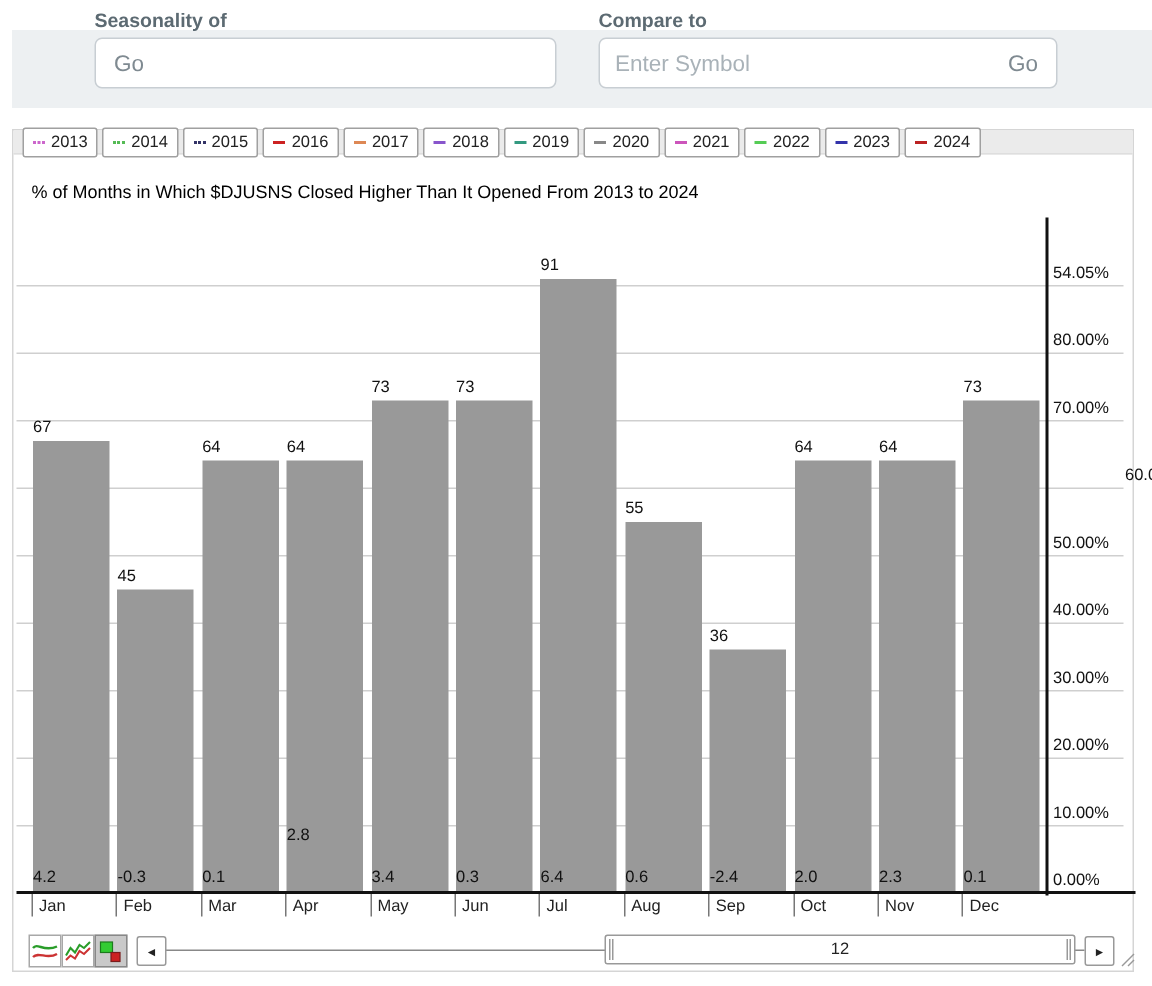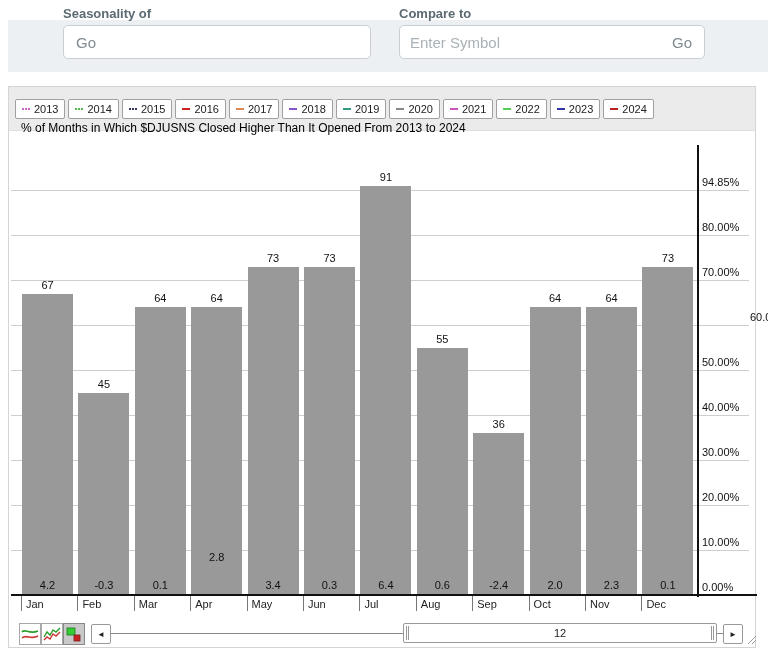"2013" .legend-bar { height: 44px -> 16px }
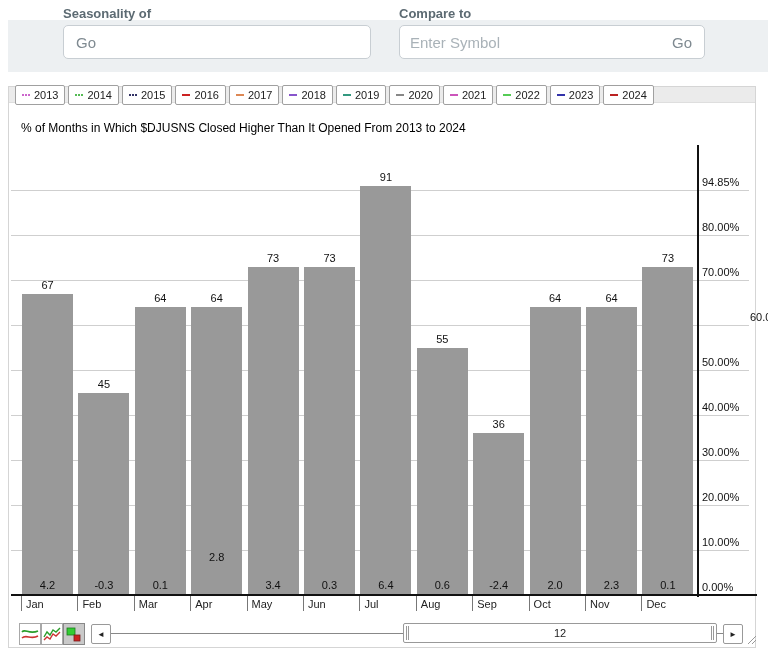"91" .bar-label, .chg-label { text-align: center -> left }
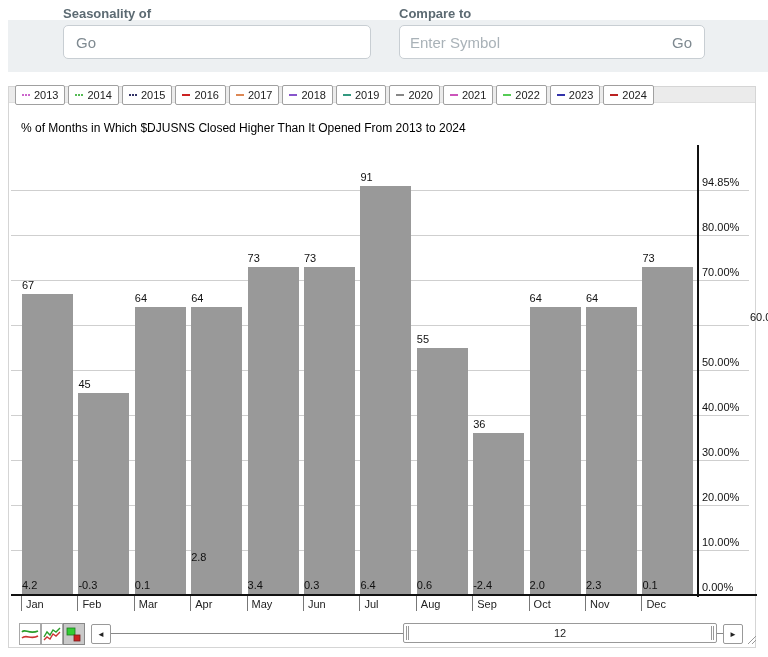"94.85%" div.ytick { text: 94.85% -> 54.05% }
